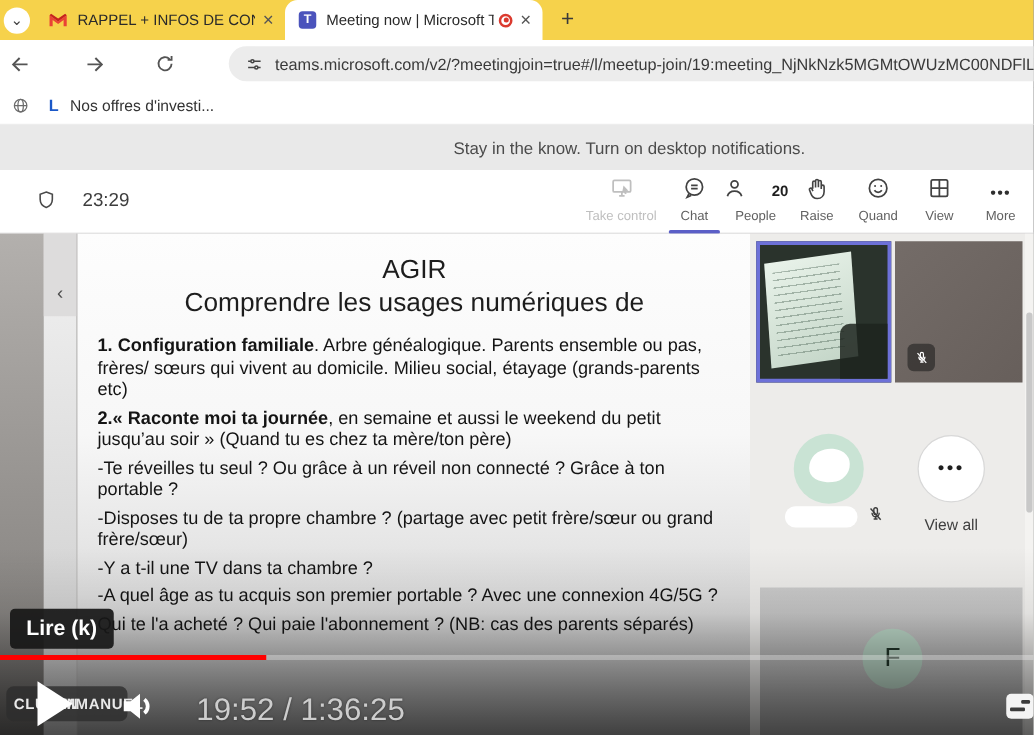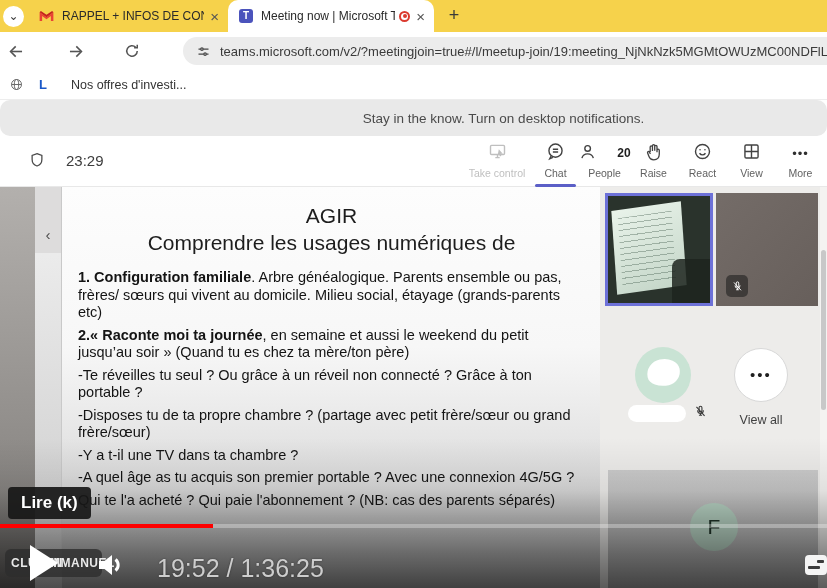"Nos offres d'investi..." .bm-label { margin-left: 24px -> 9px }
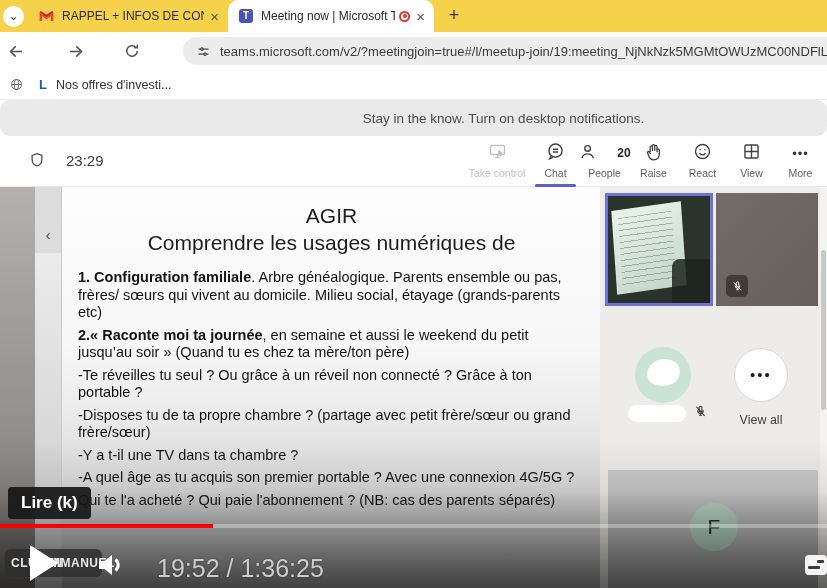"Stay in the know. Turn" .notifbar { border-radius: 10px -> none }
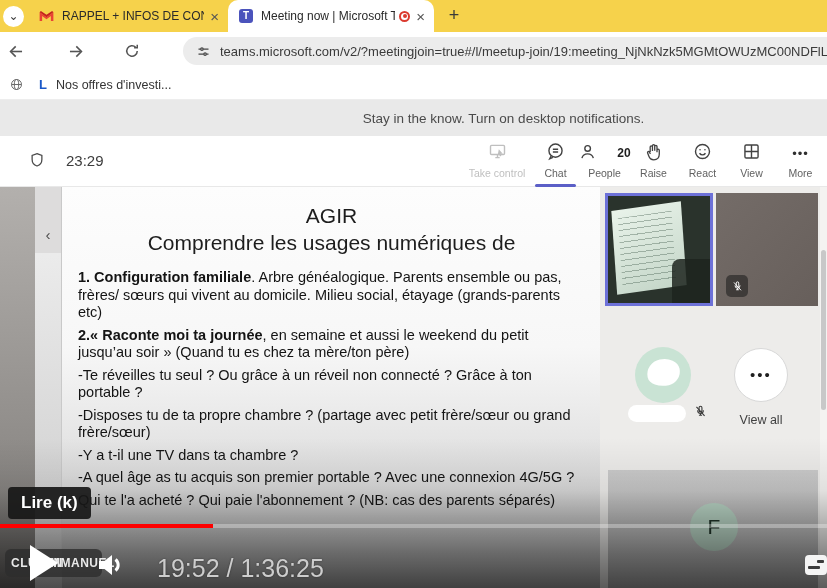"React" span.lbl { text: React -> Quand }
